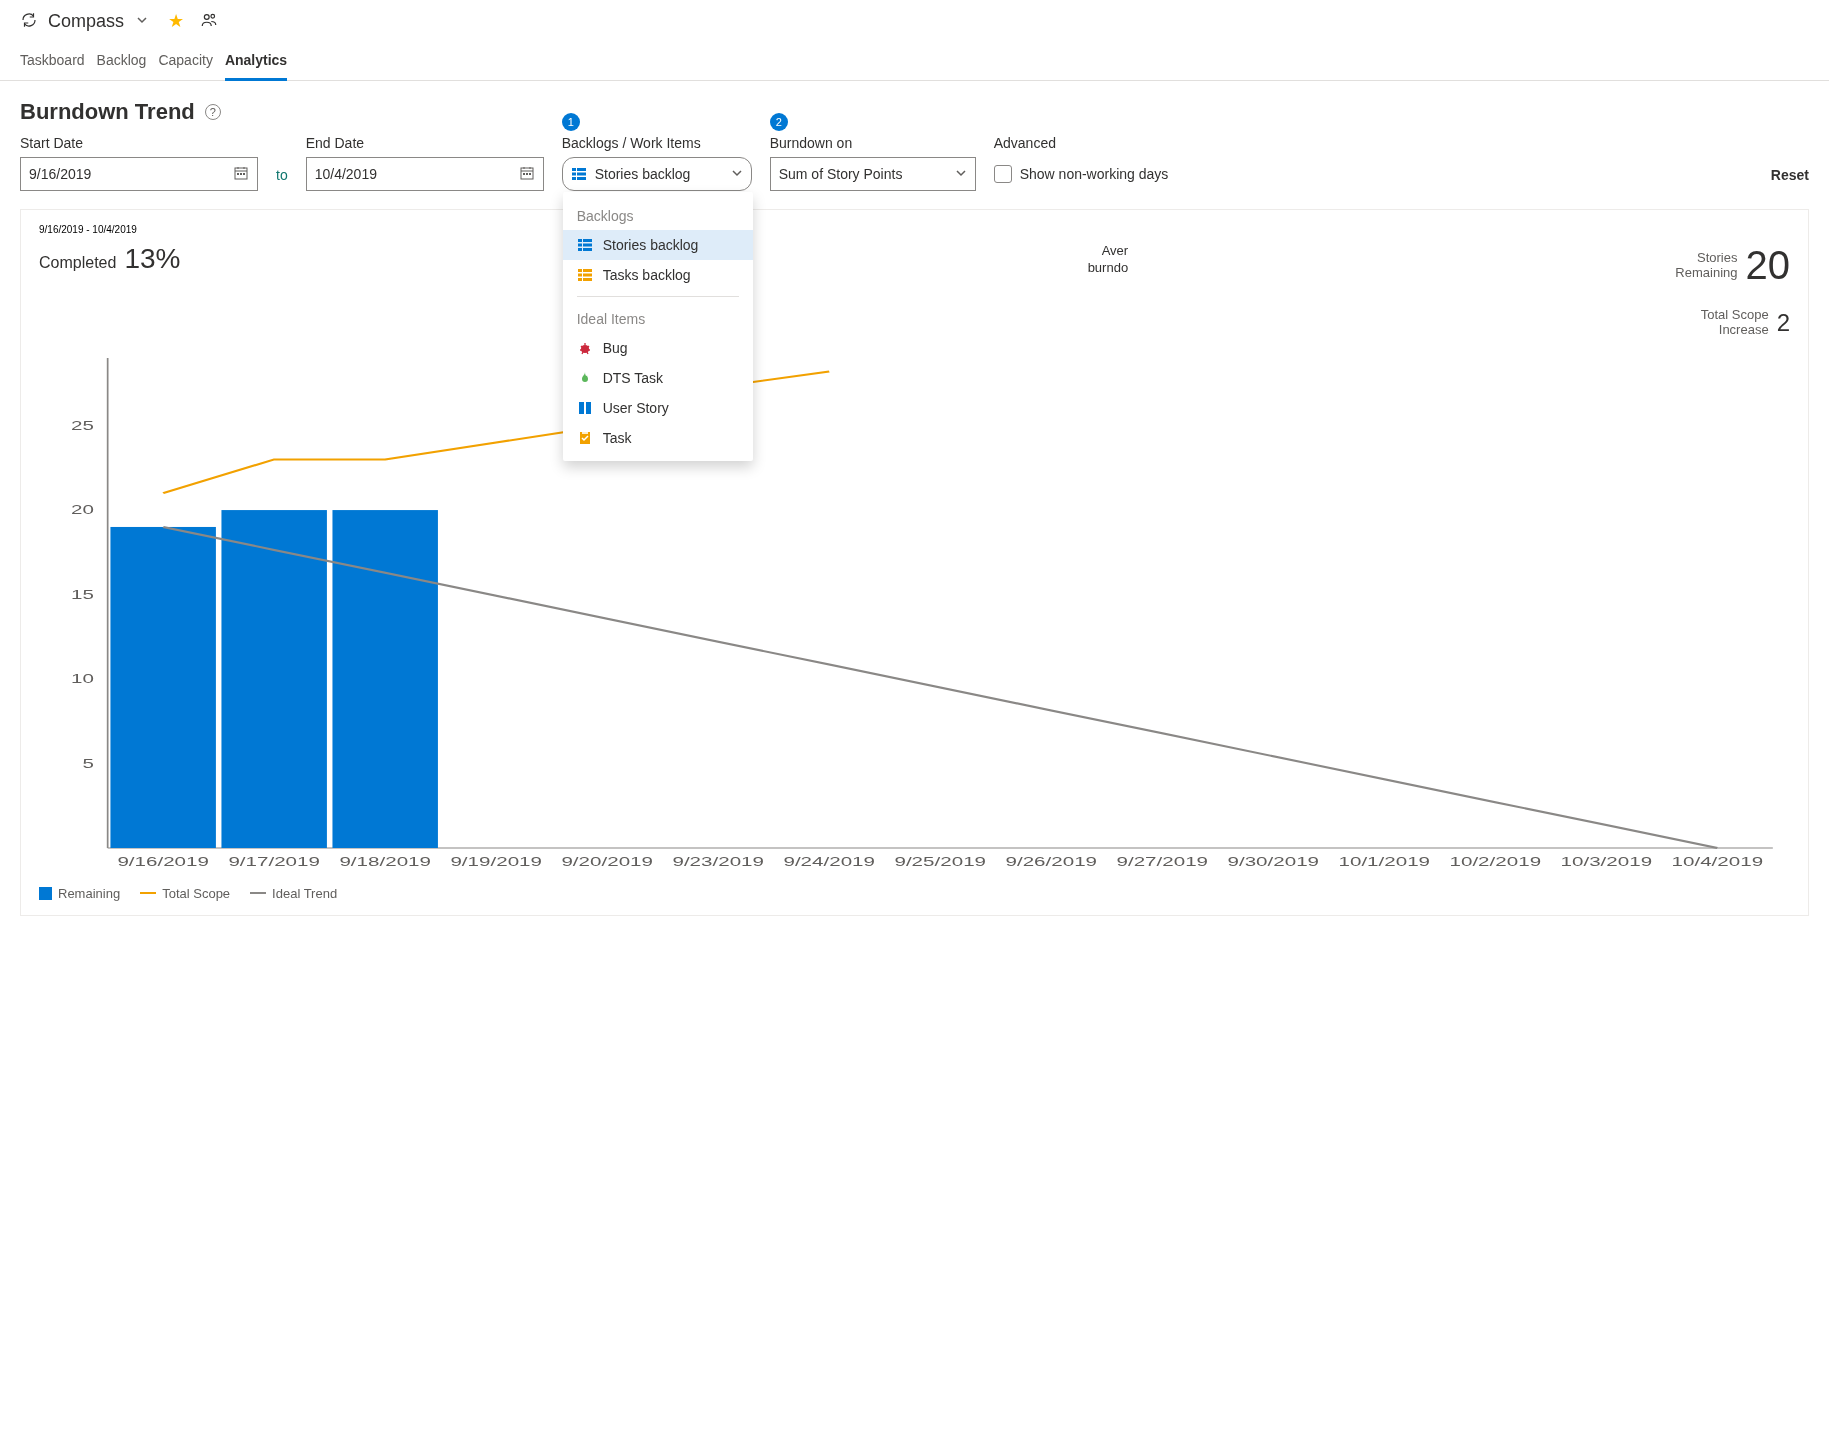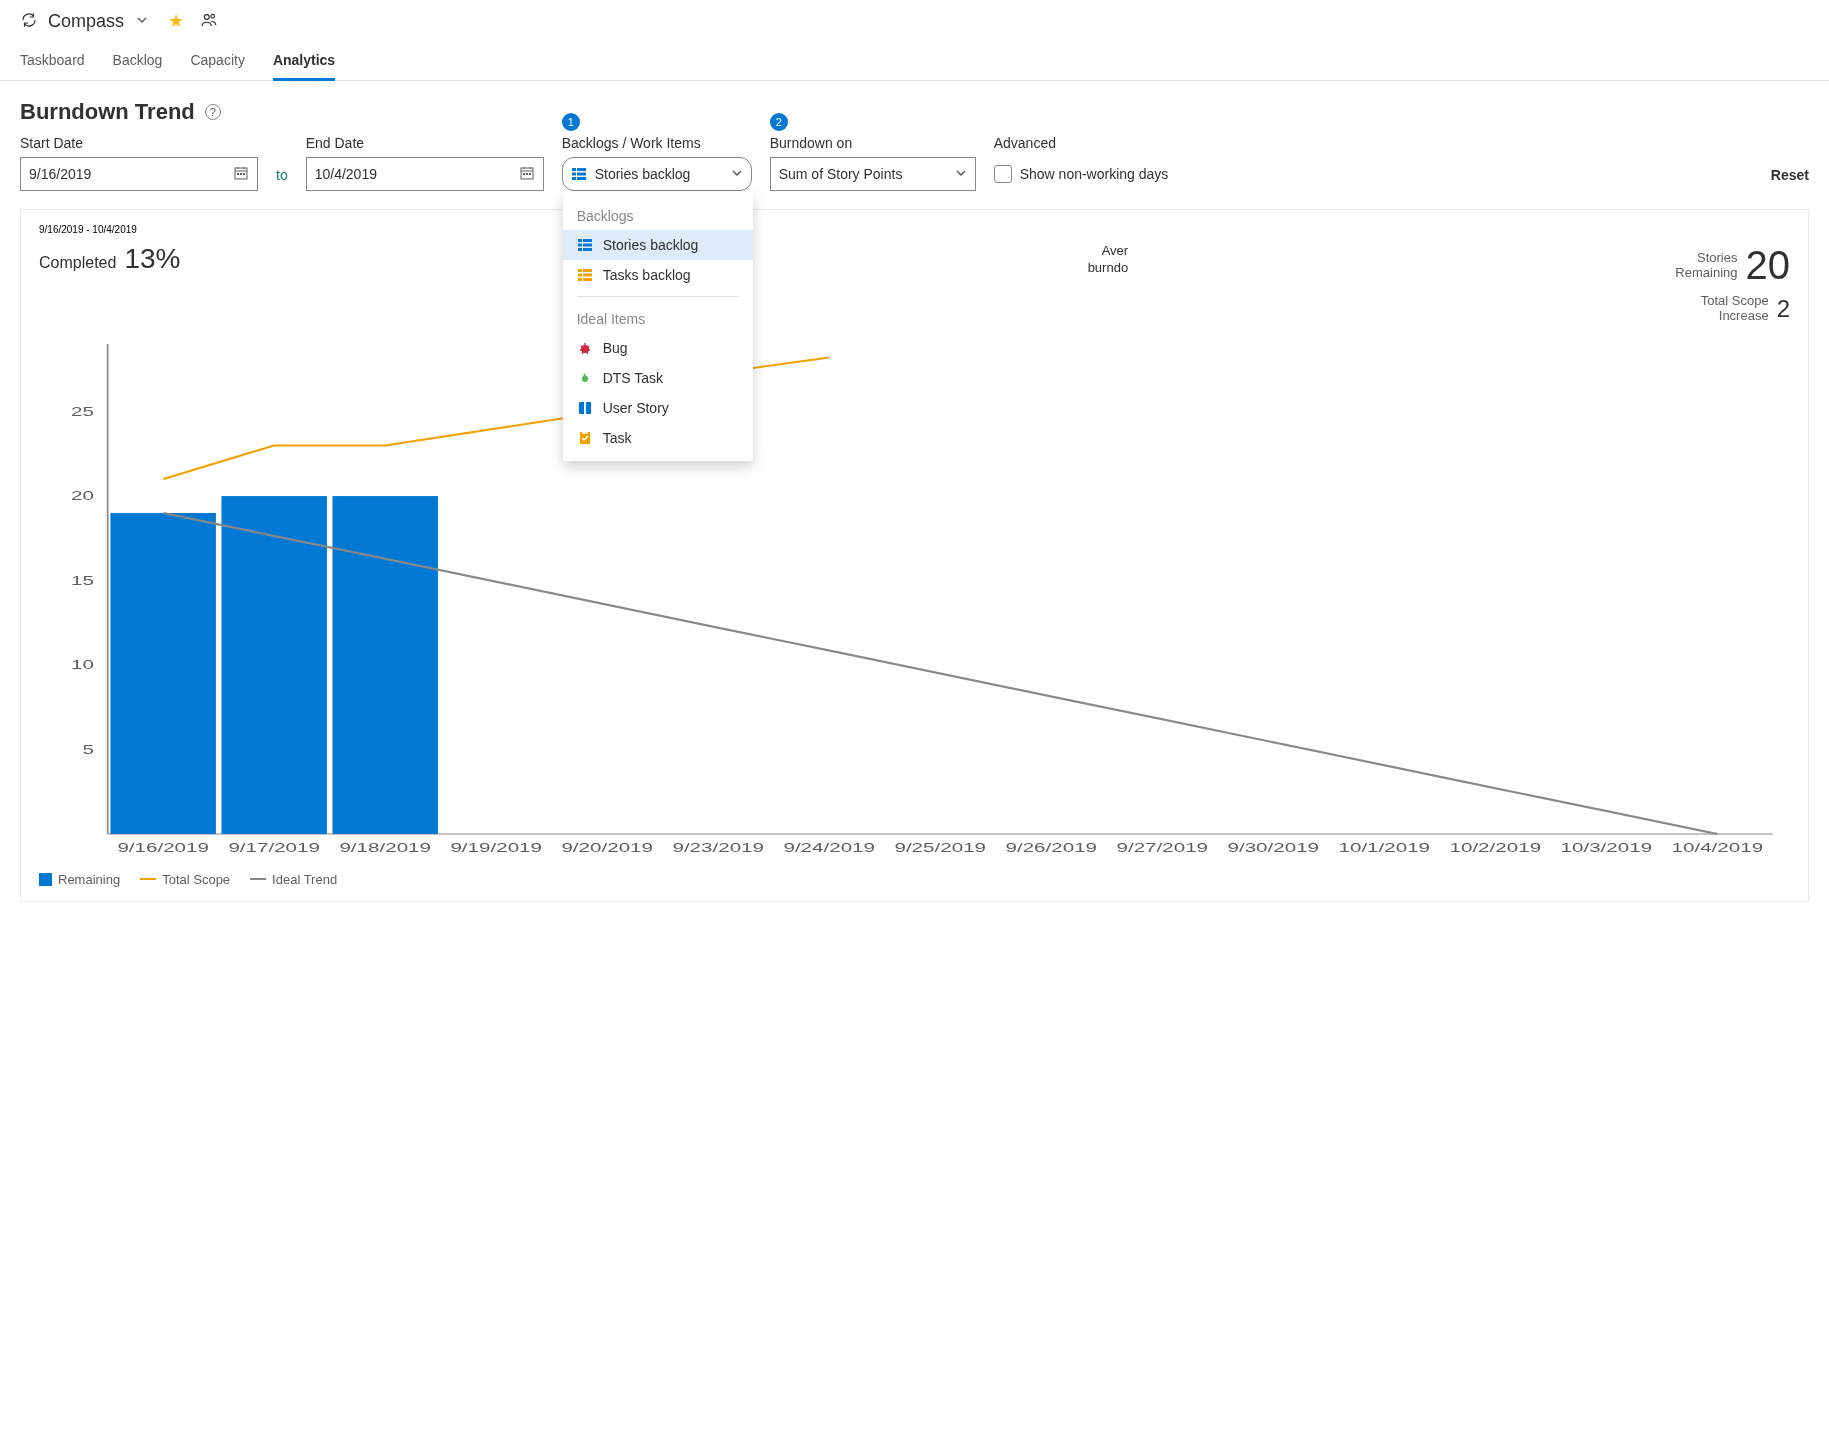"Taskboard" .tab-bar { gap: 28px -> 12px }
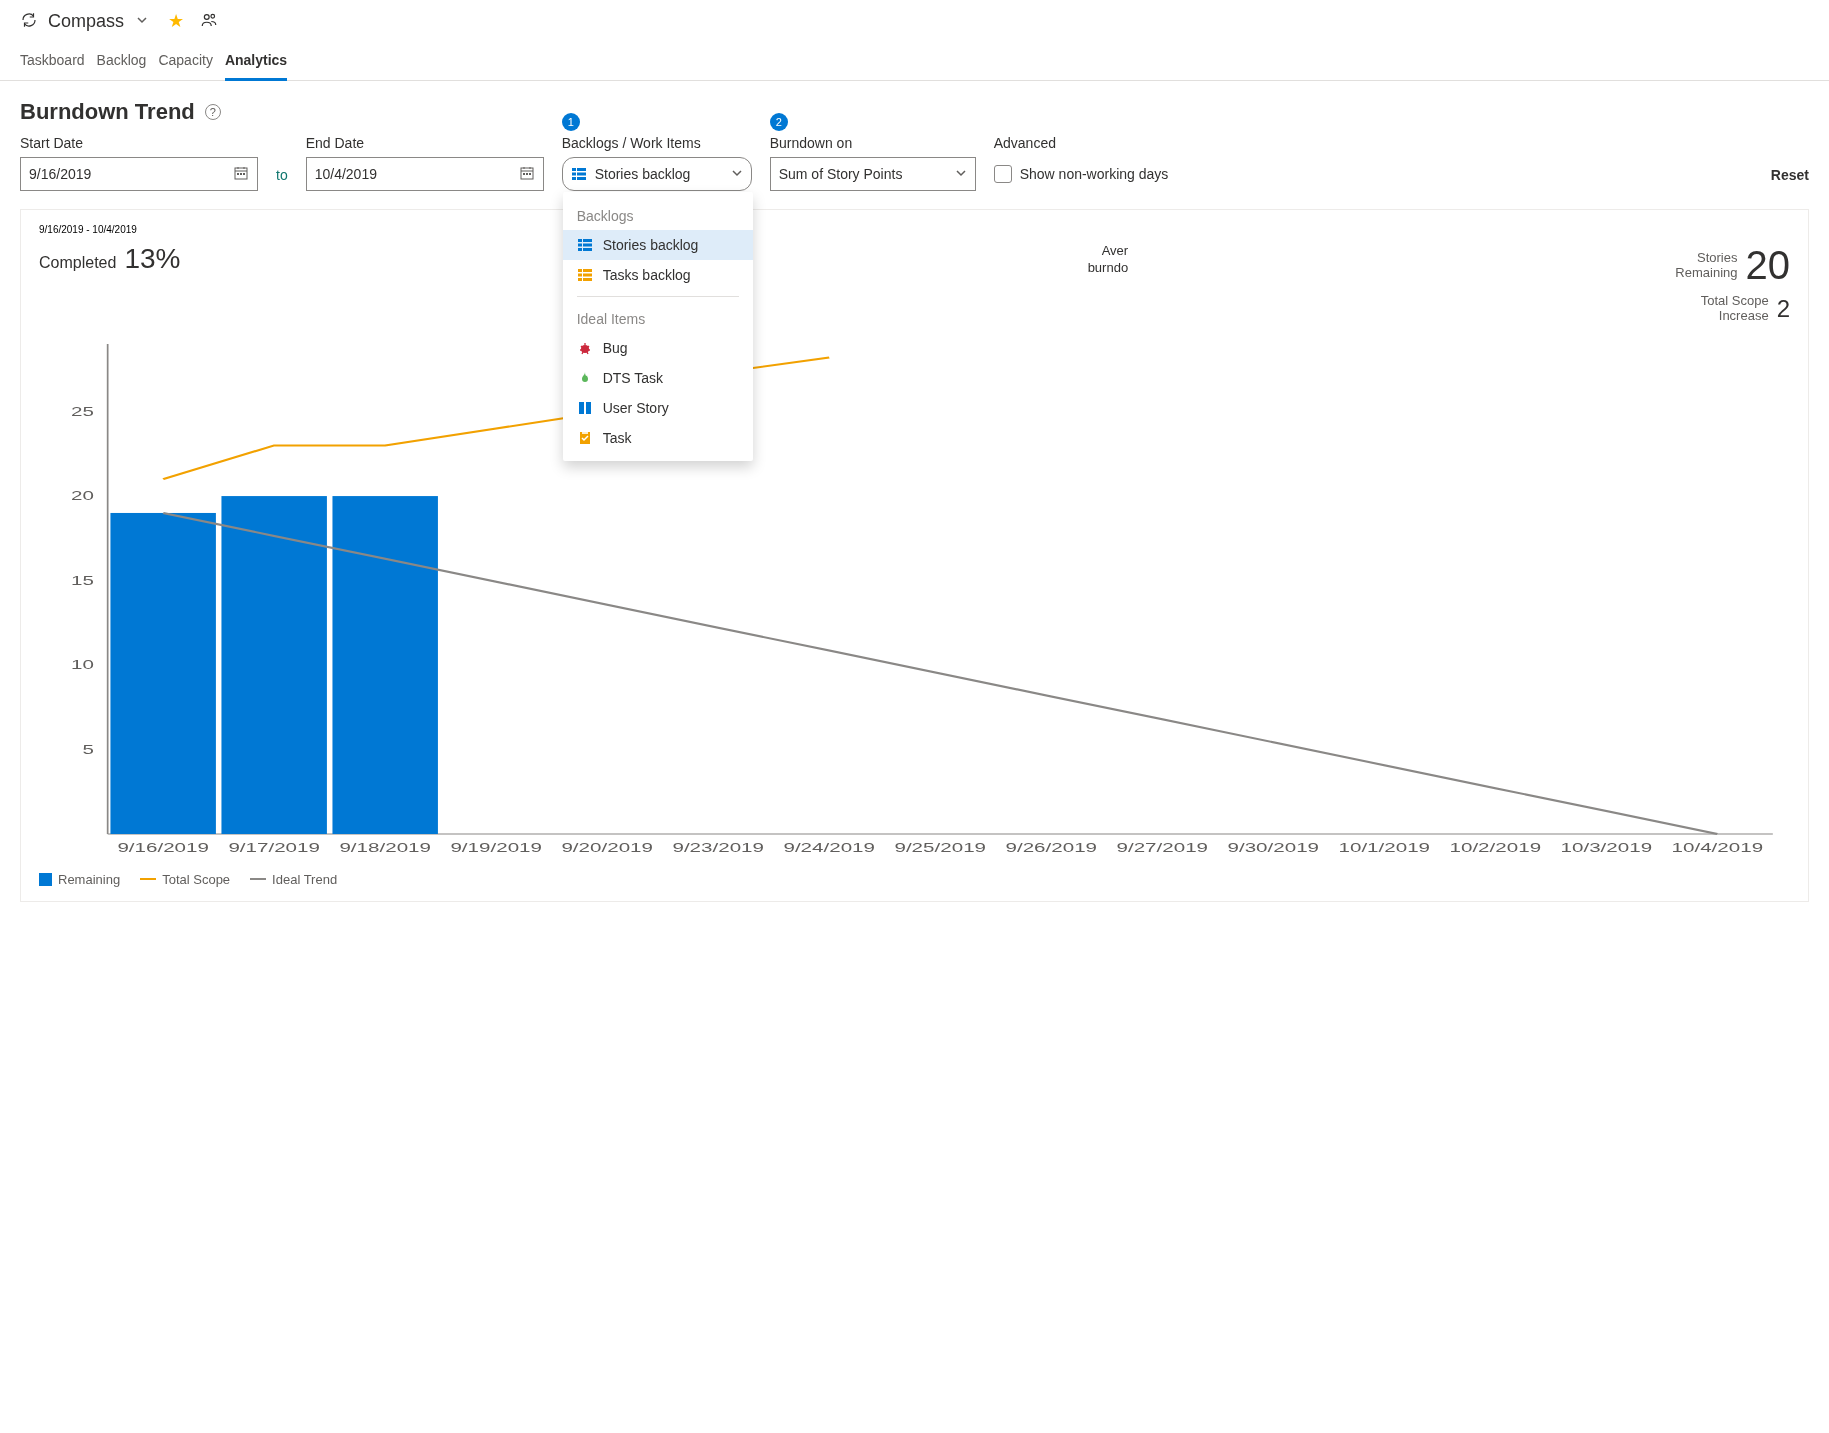"Stories" .metrics-right { gap: 6px -> 20px }
